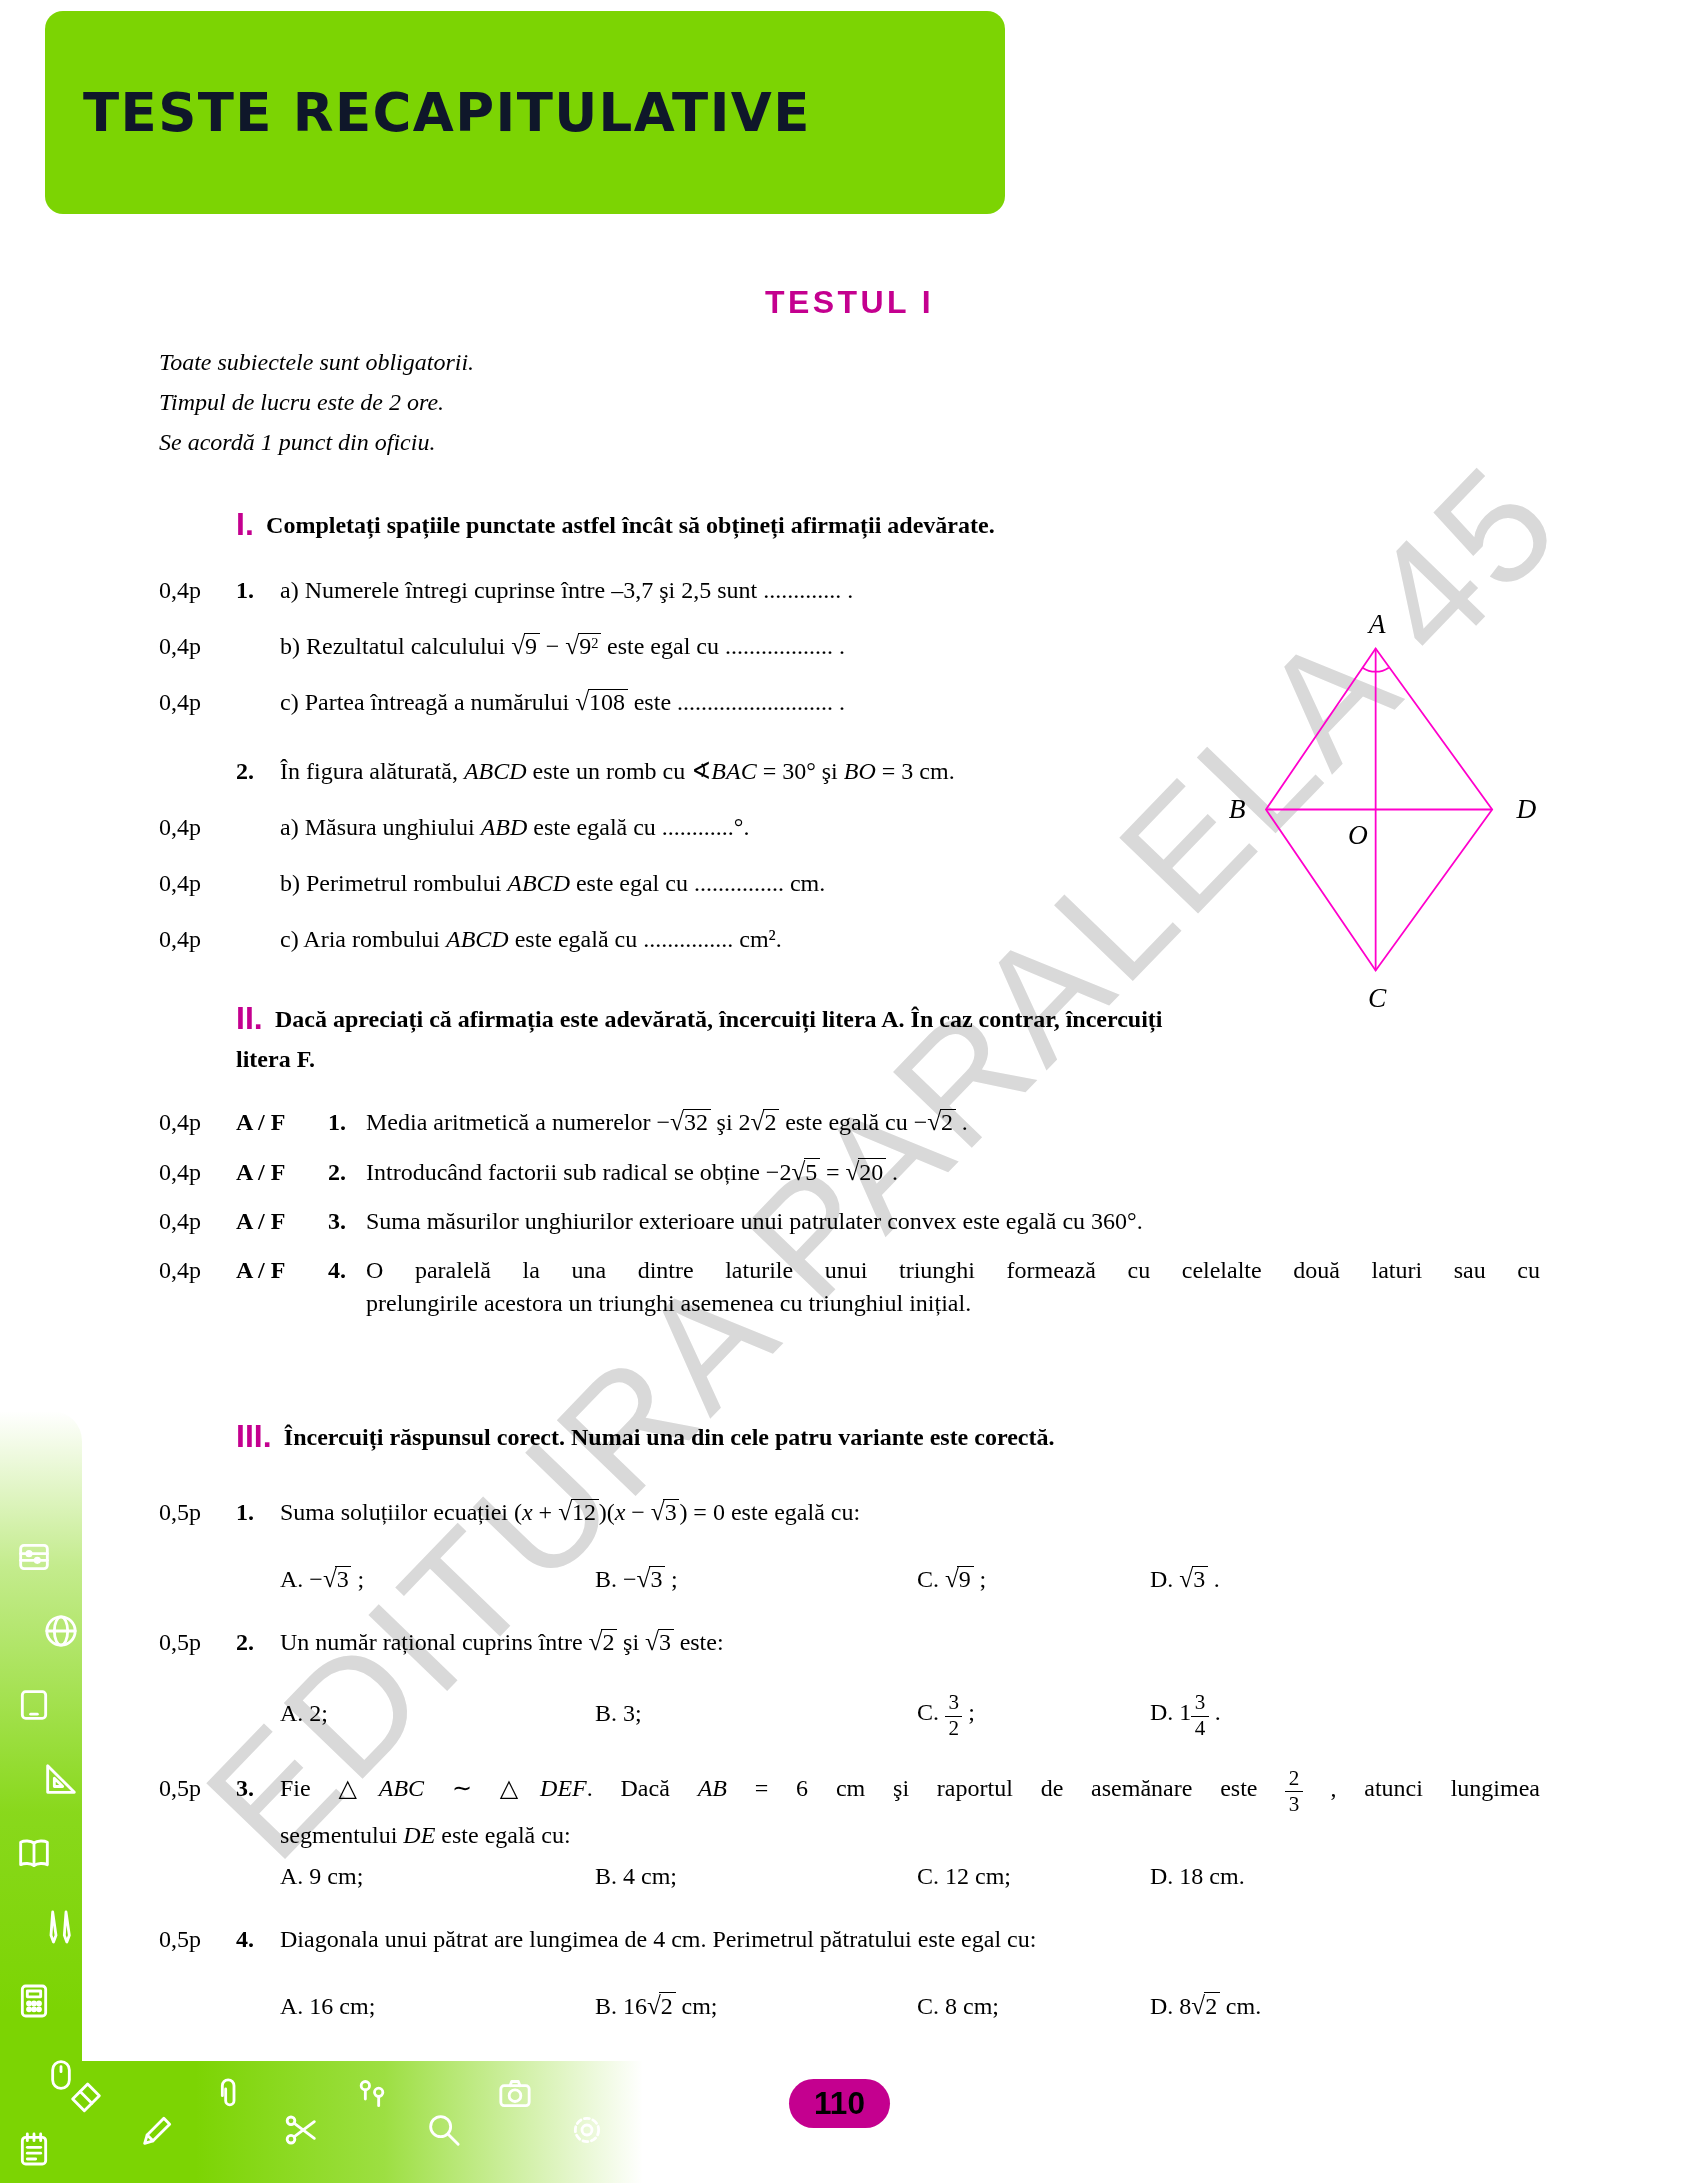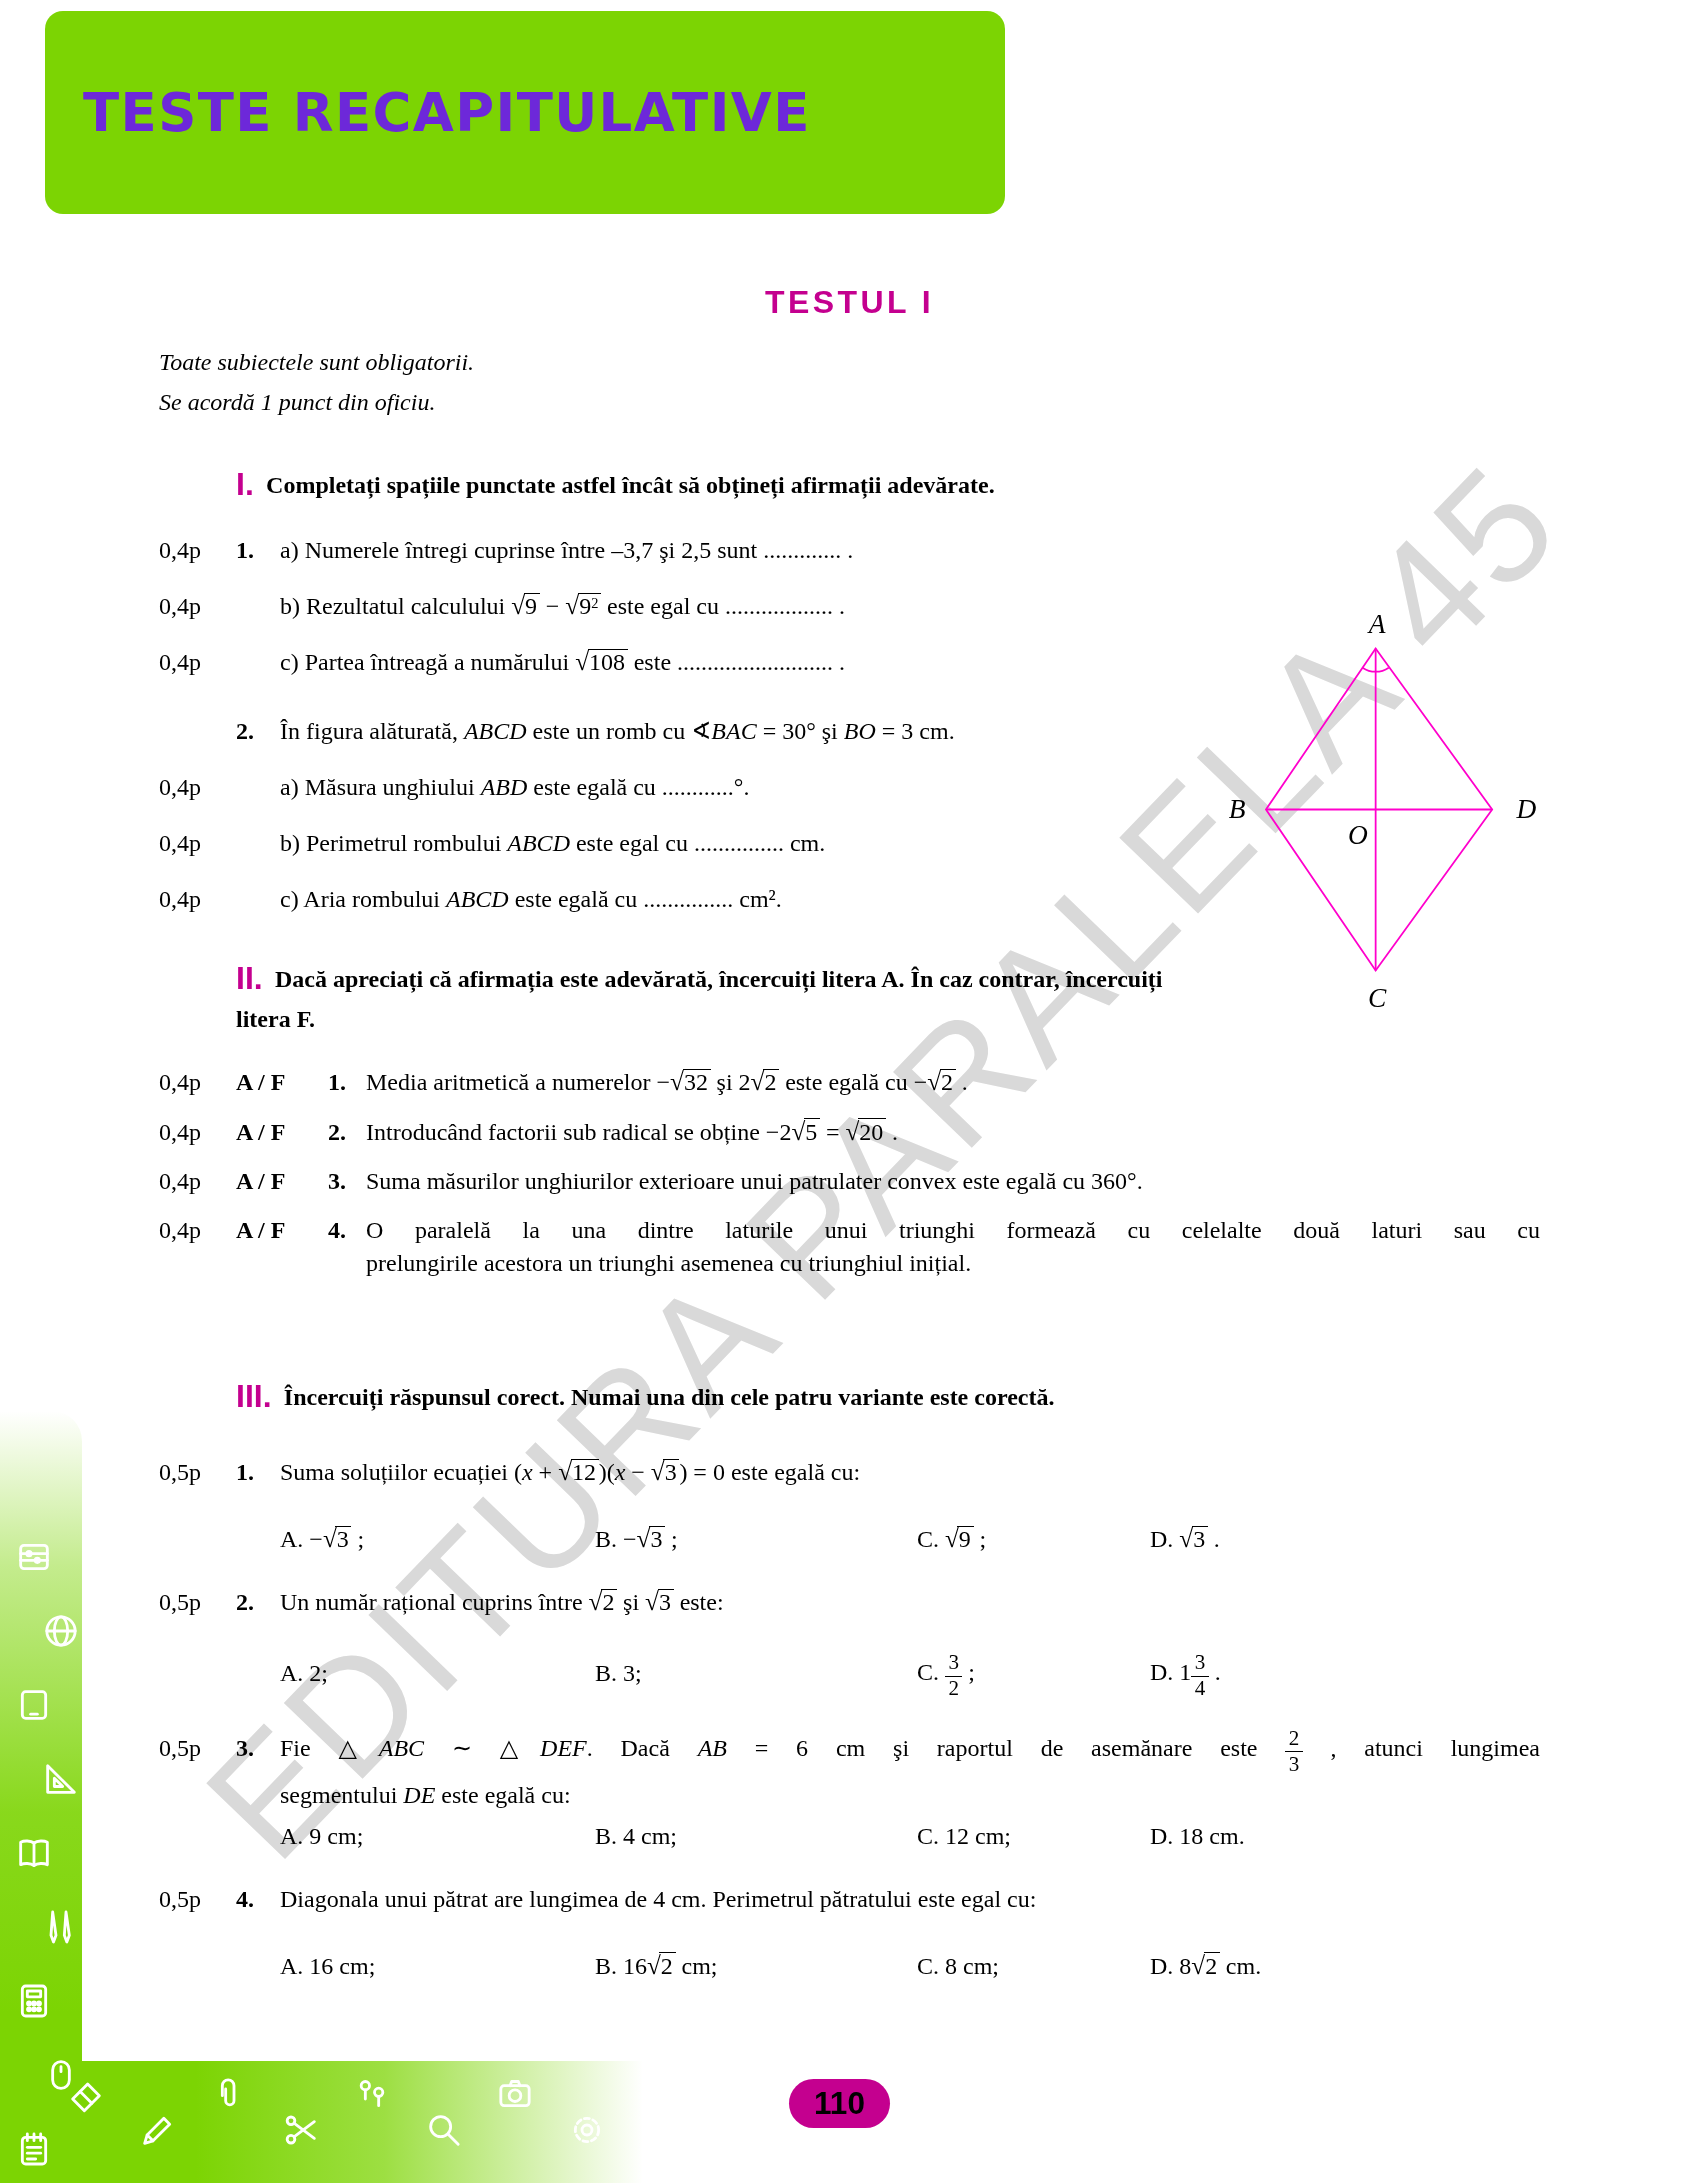"TESTE RECAPITULATIVE" .banner-title { color: #6d28d9 -> #0f172a }
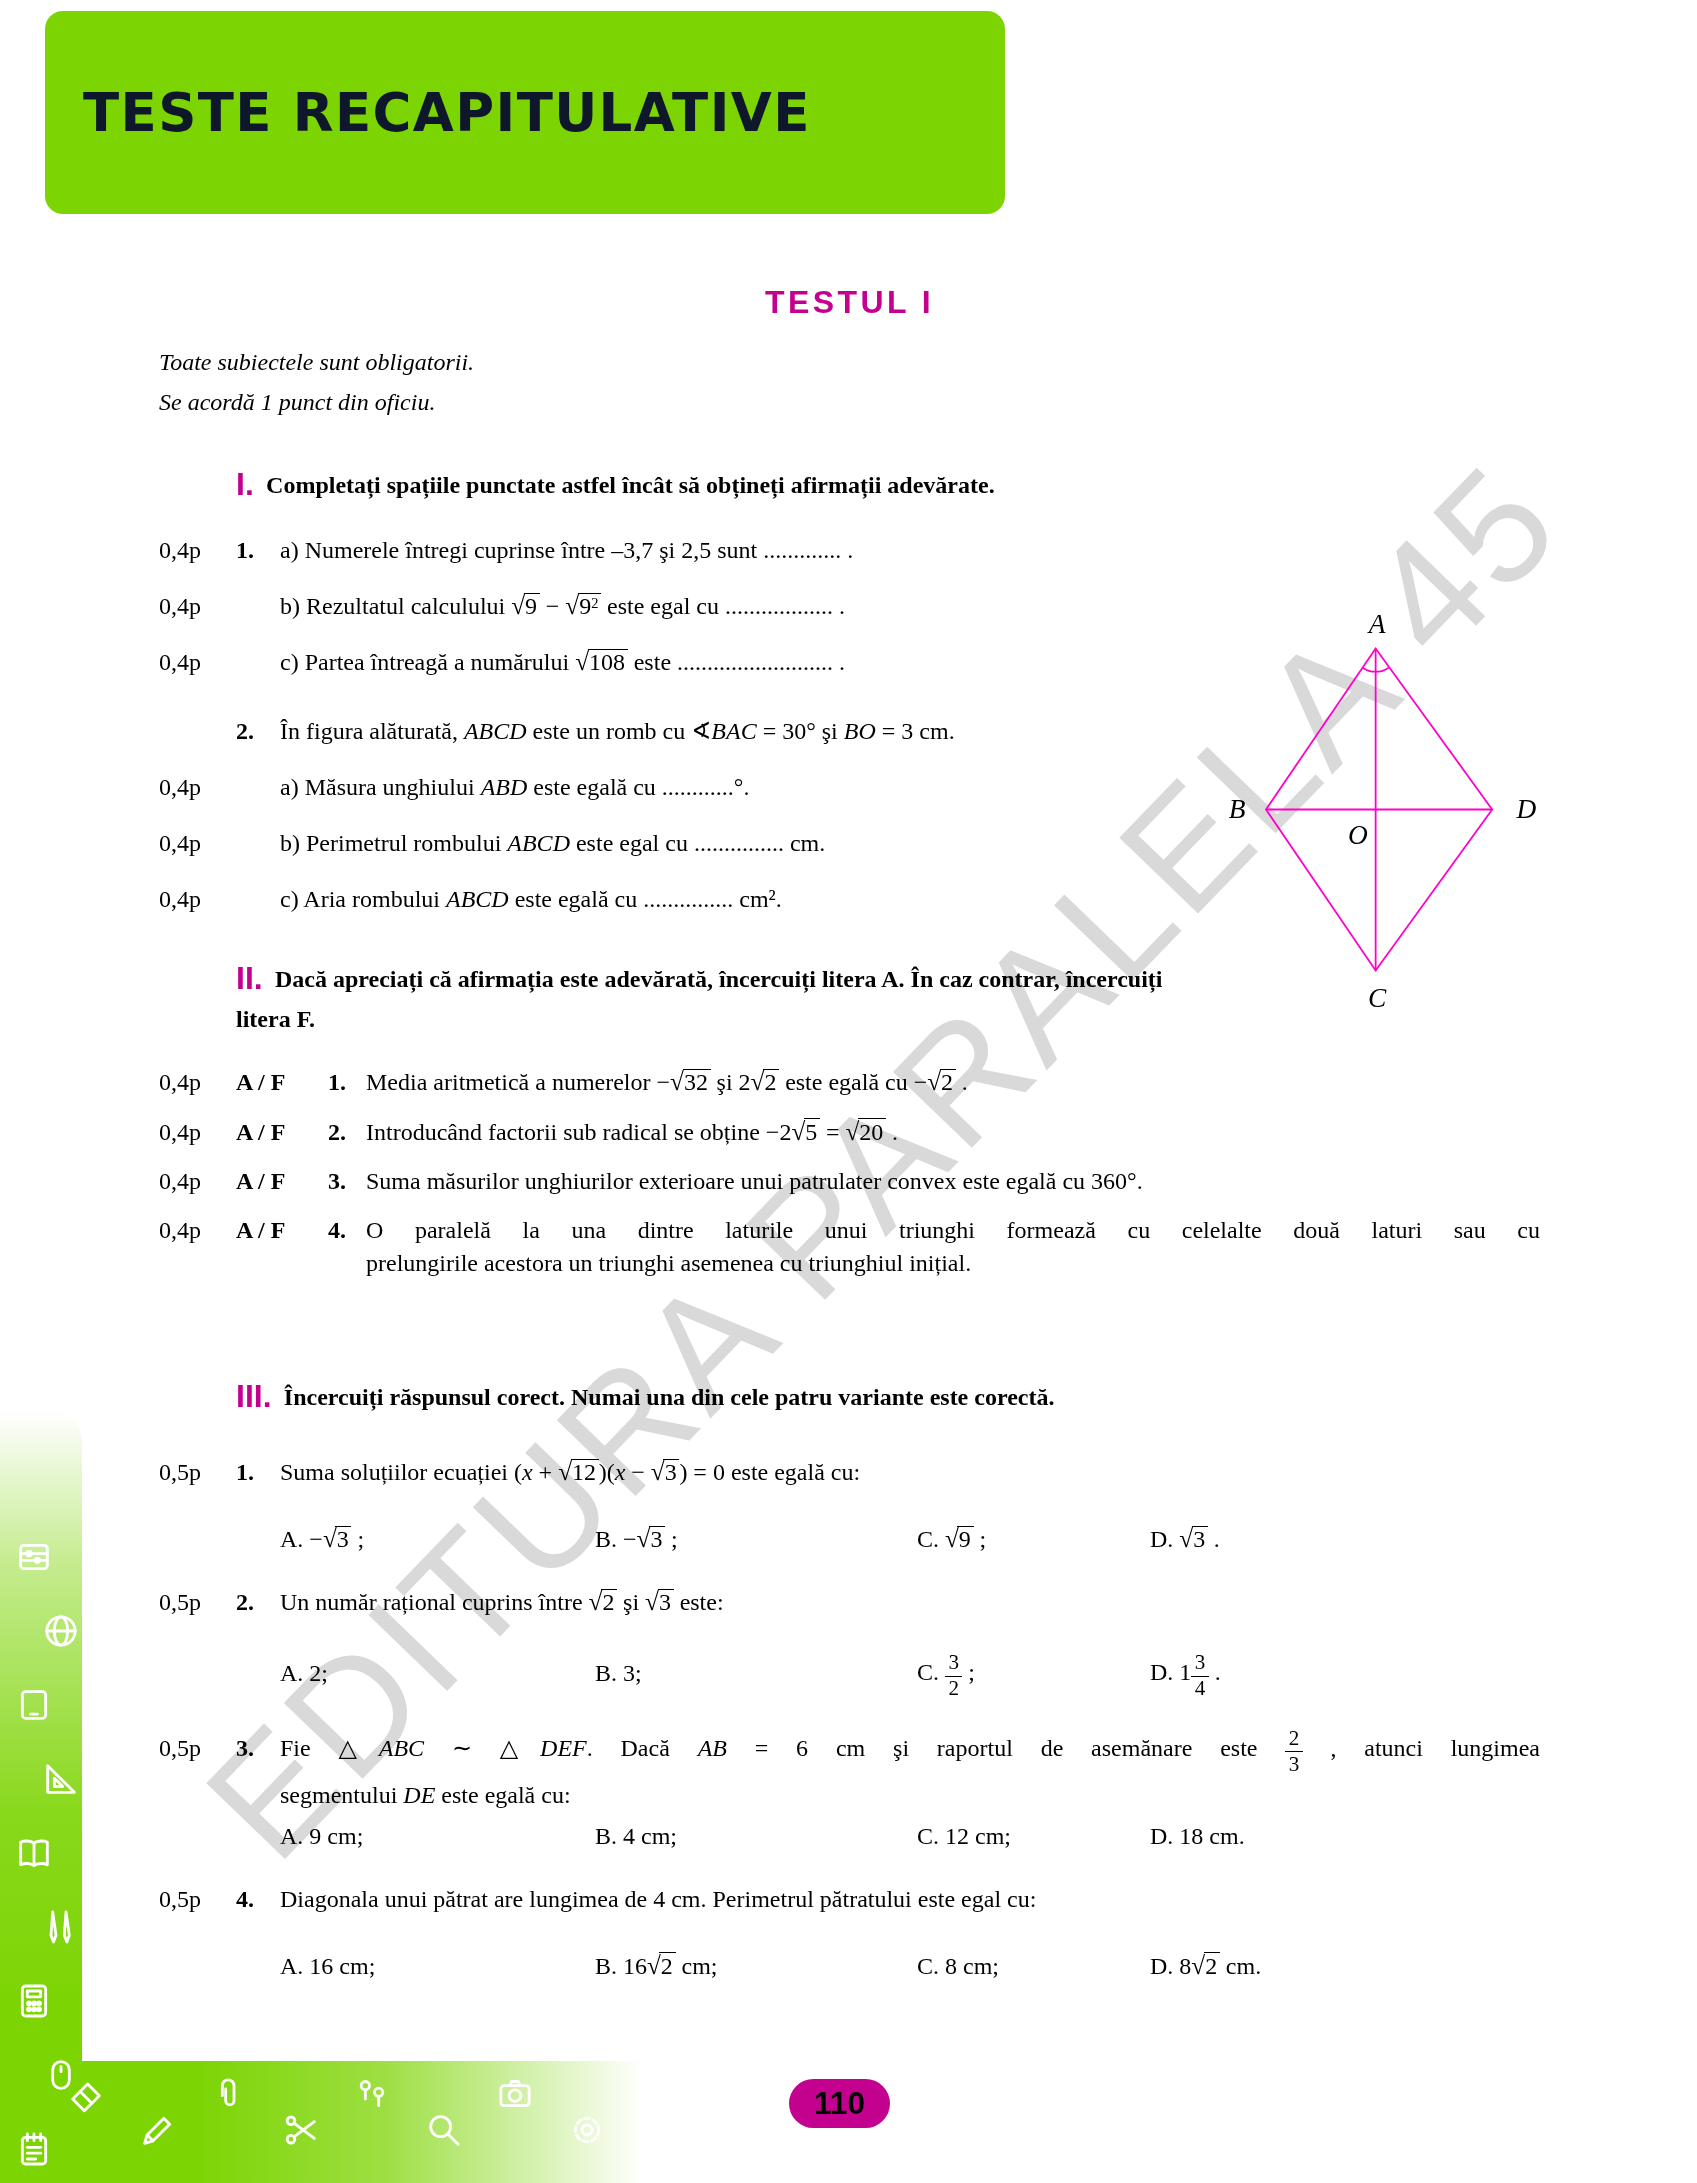"Timpul de lucru este de" div { html: none -> <div>Timpul de lucru este de 2 ore.</div> }
